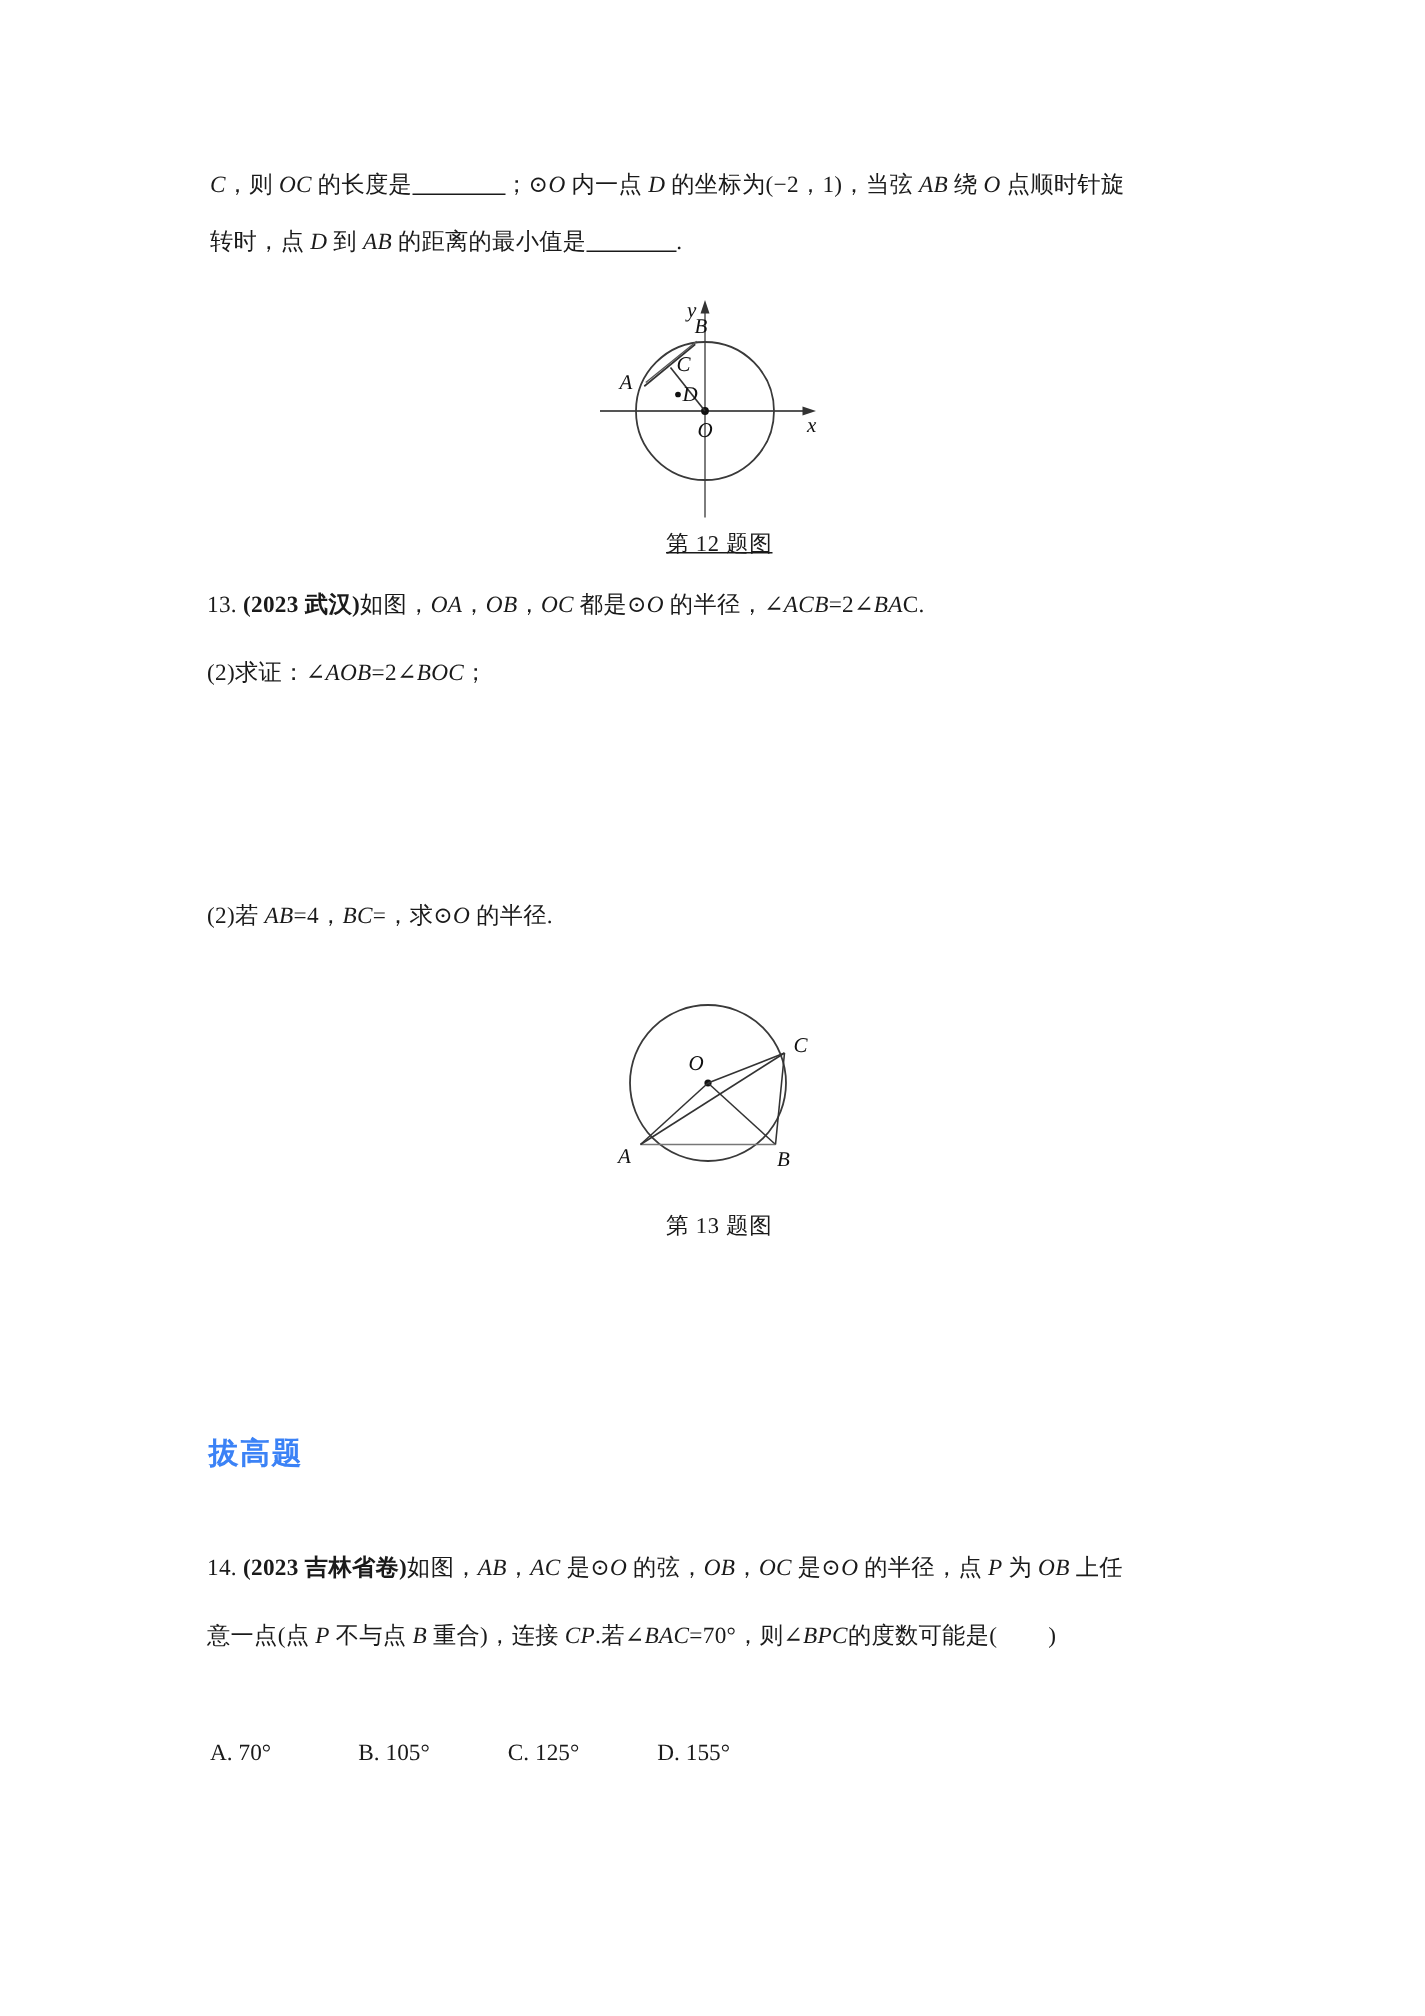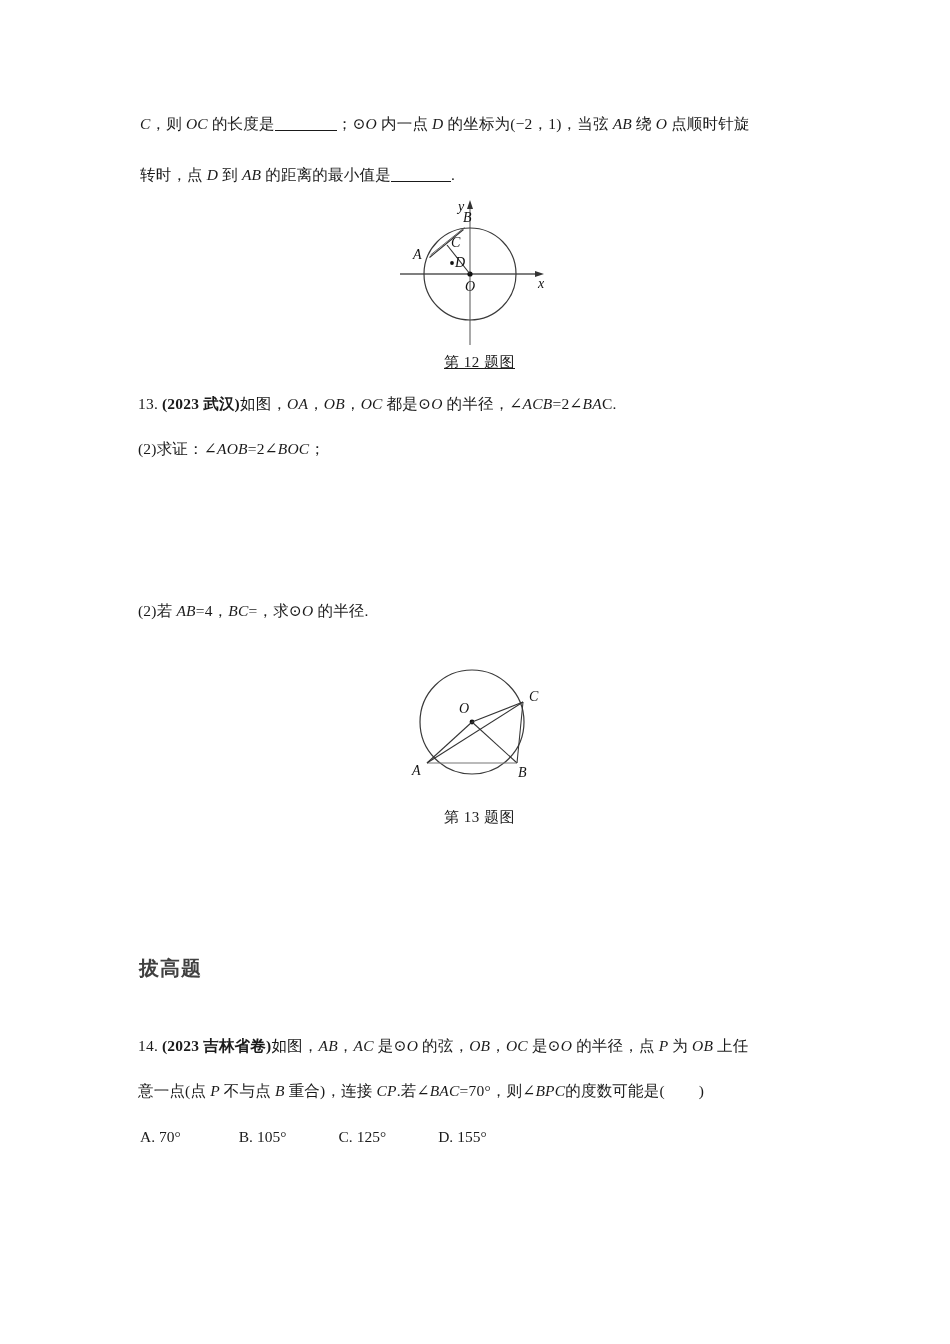"转时，点 D 到 AB 的距离的最小值是" div.textline { top: 167px -> 154px }
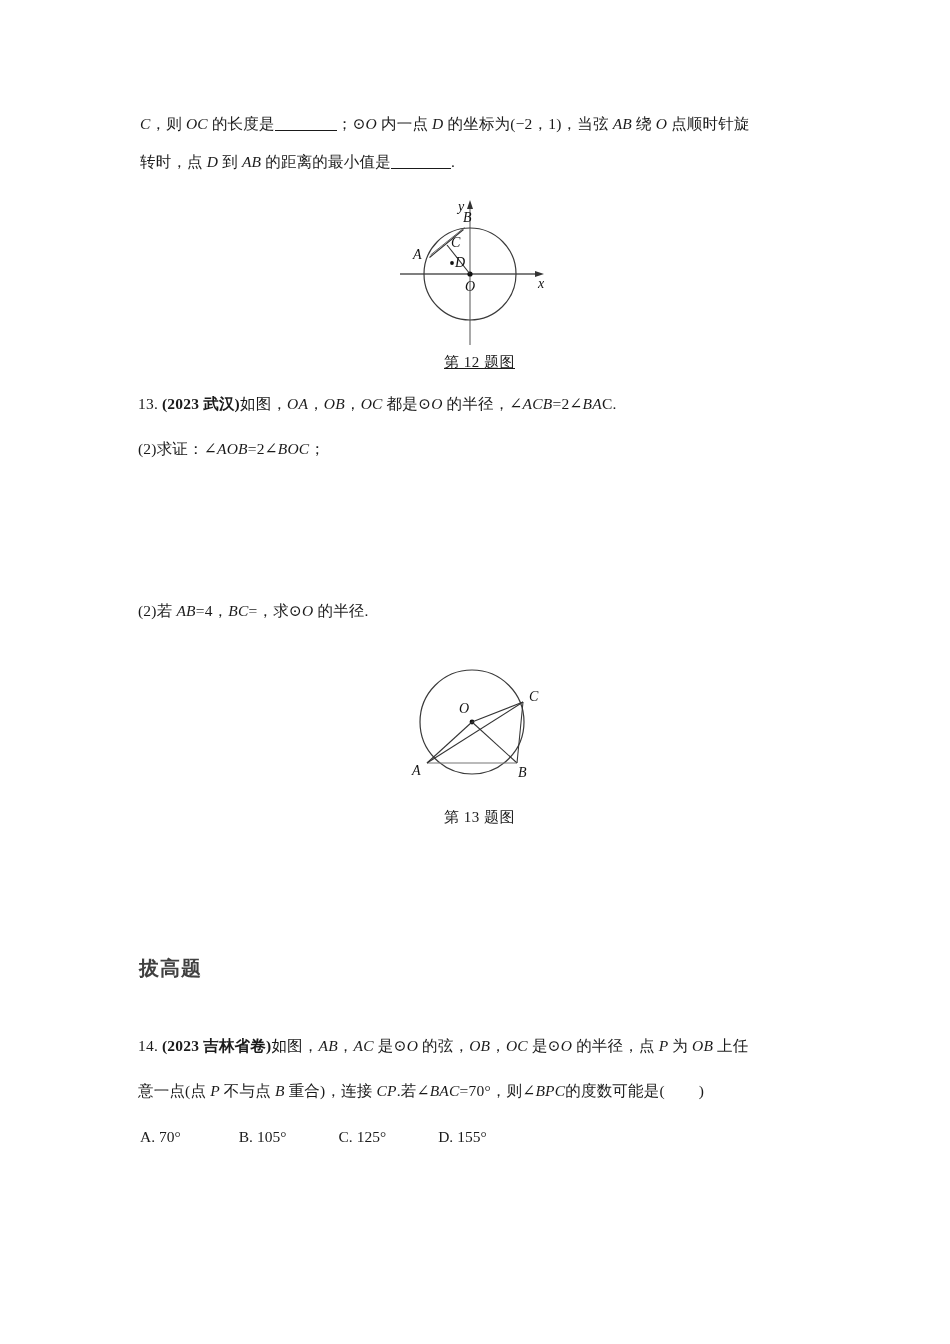"拔高题" .section-head { color: #404040 -> #3b82f6 }
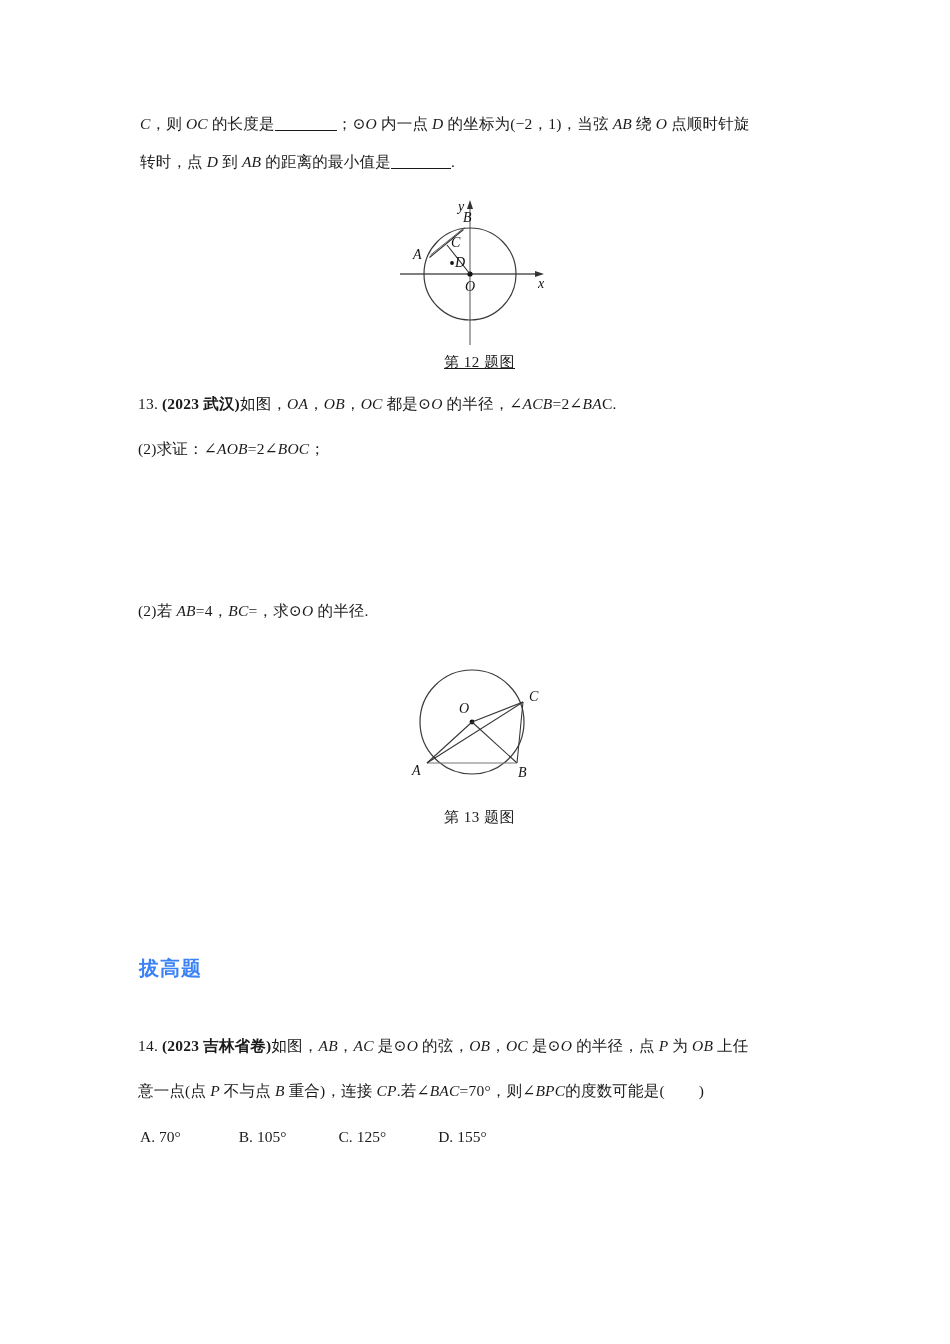"A. 70°" .opt { margin-top: none -> 32px }
